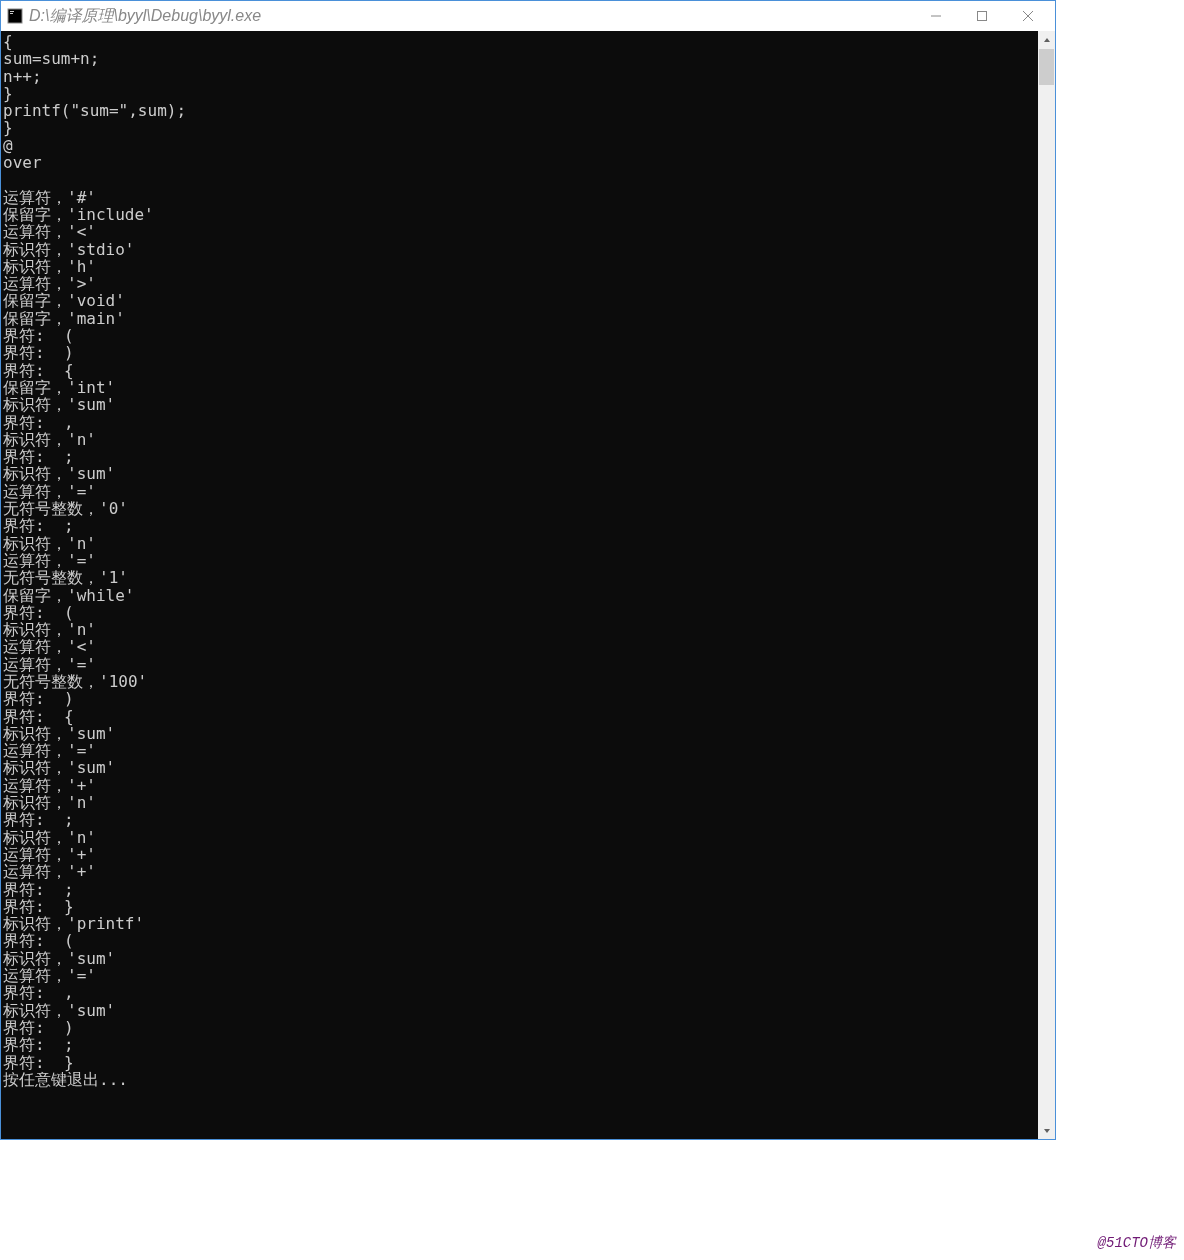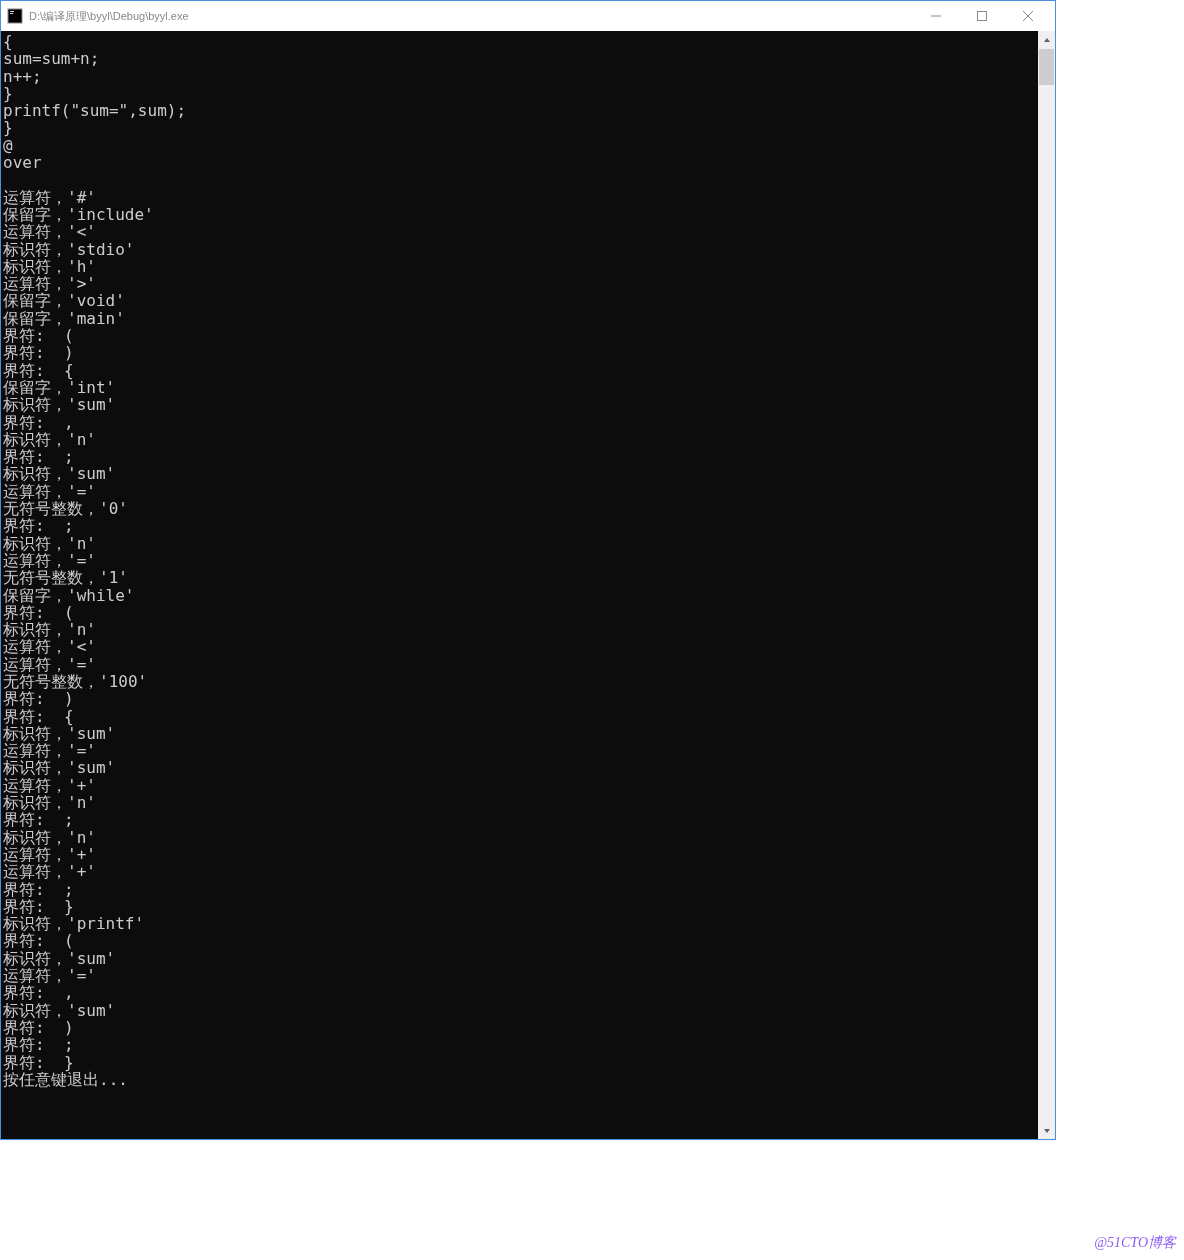"D:\编译原理\byyl\Debug\byyl.exe" .titlebar-title { font-size: 11px -> 16px; font-style: none -> italic }
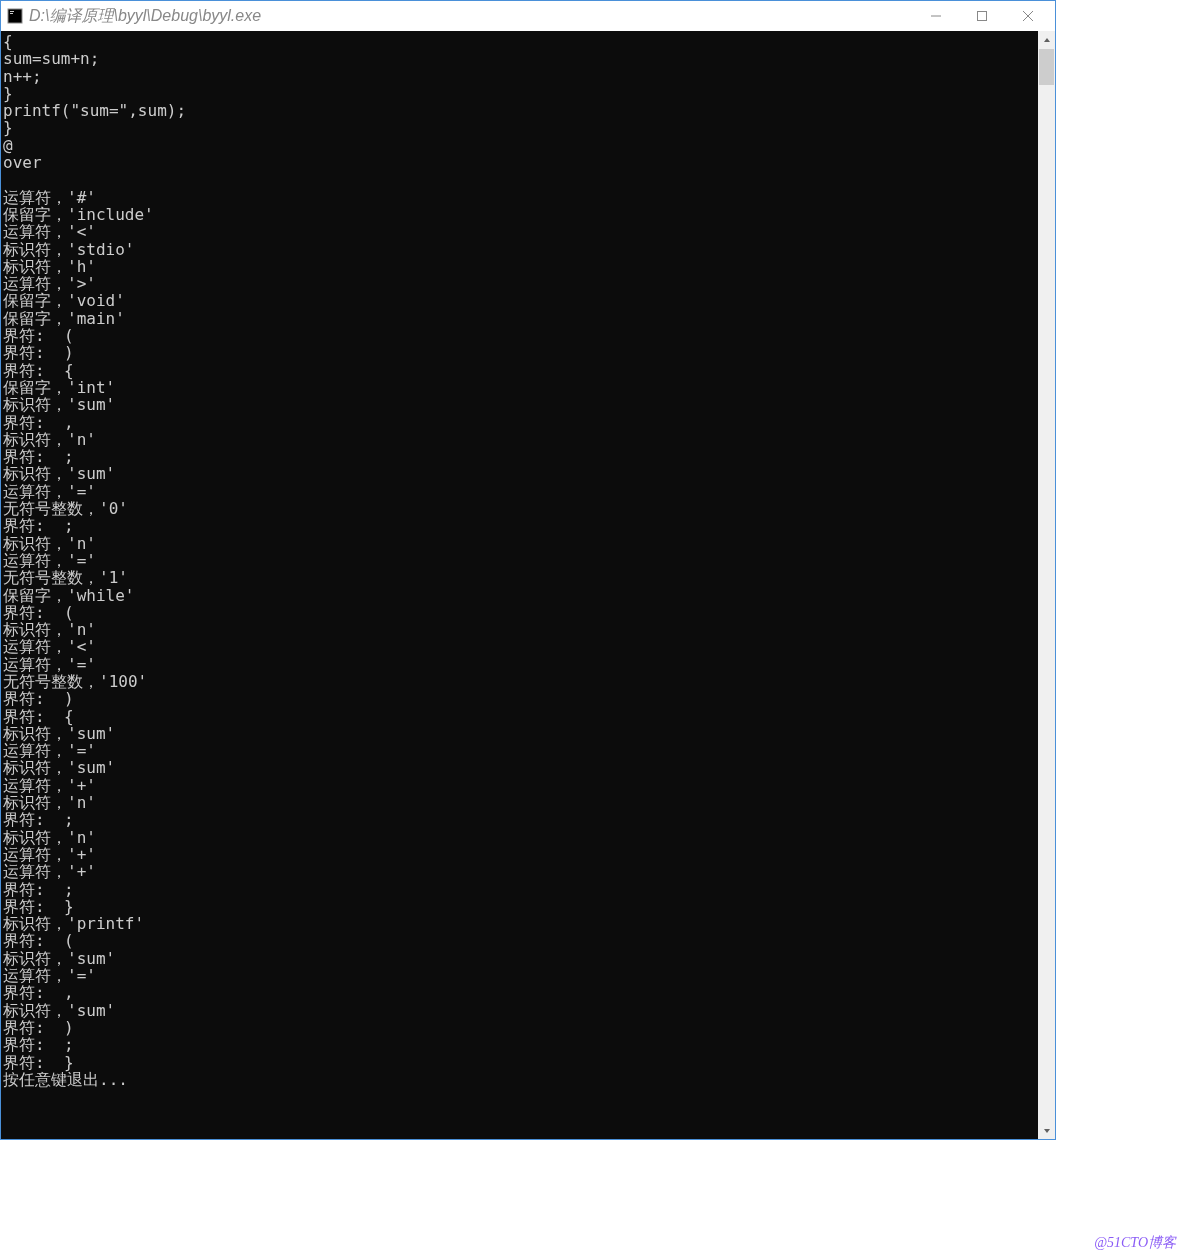"@51CTO博客" .watermark { color: #8b5cf6 -> #701a75; font-family: Liberation Serif, serif -> Liberation Mono, monospace }
